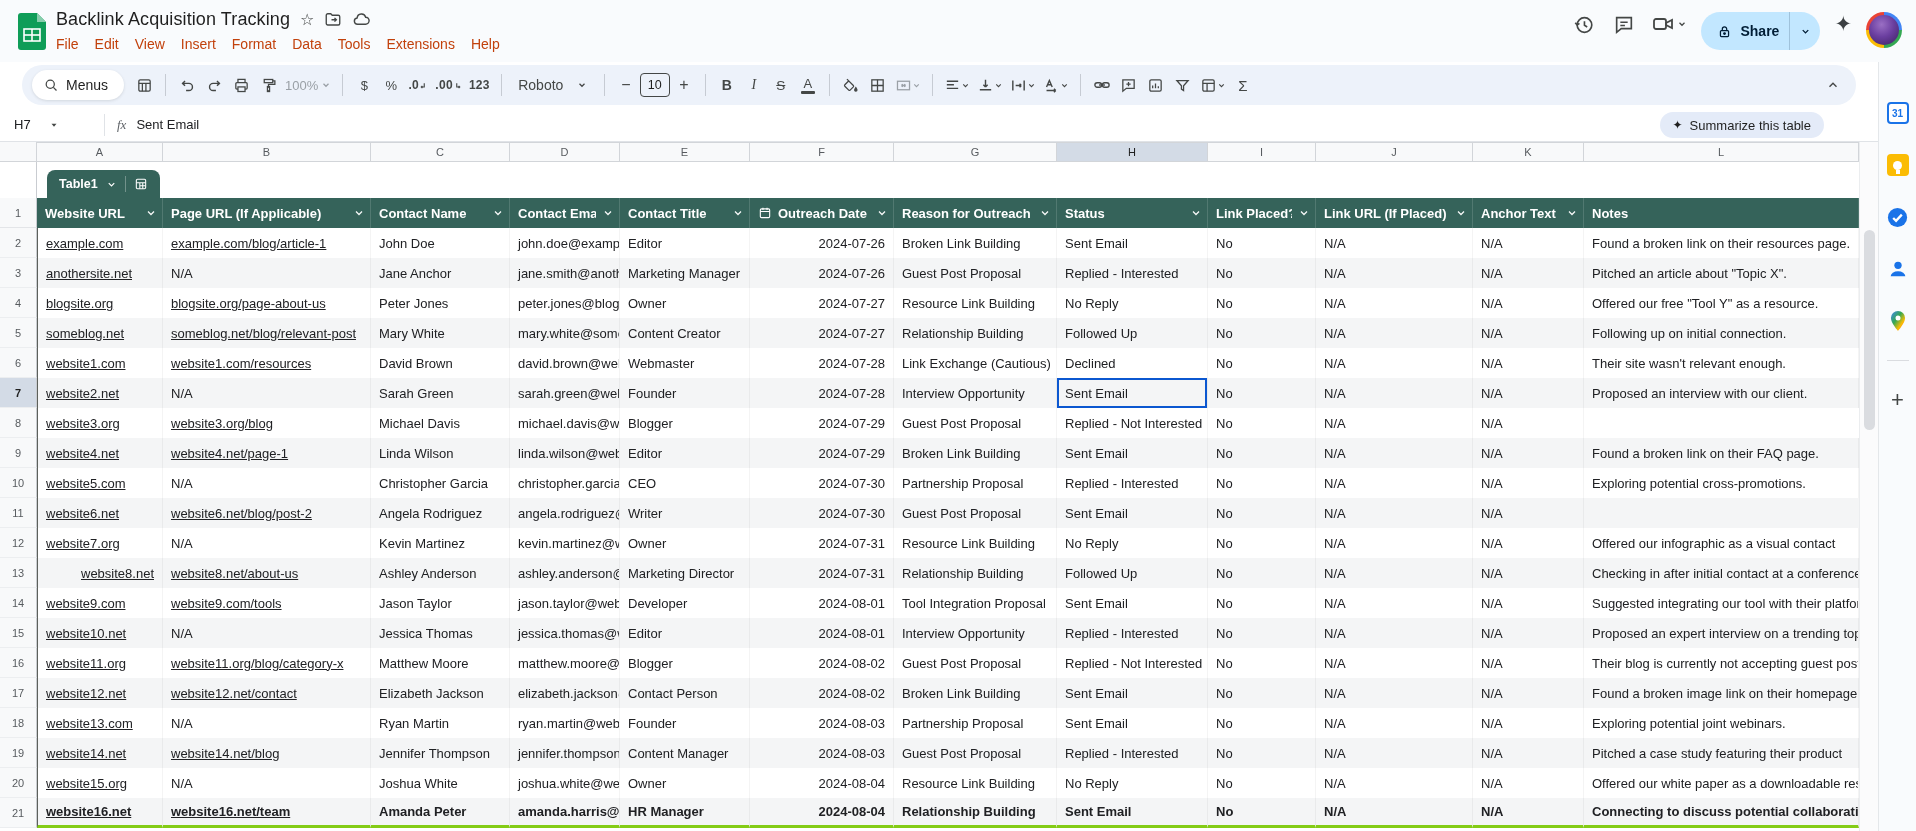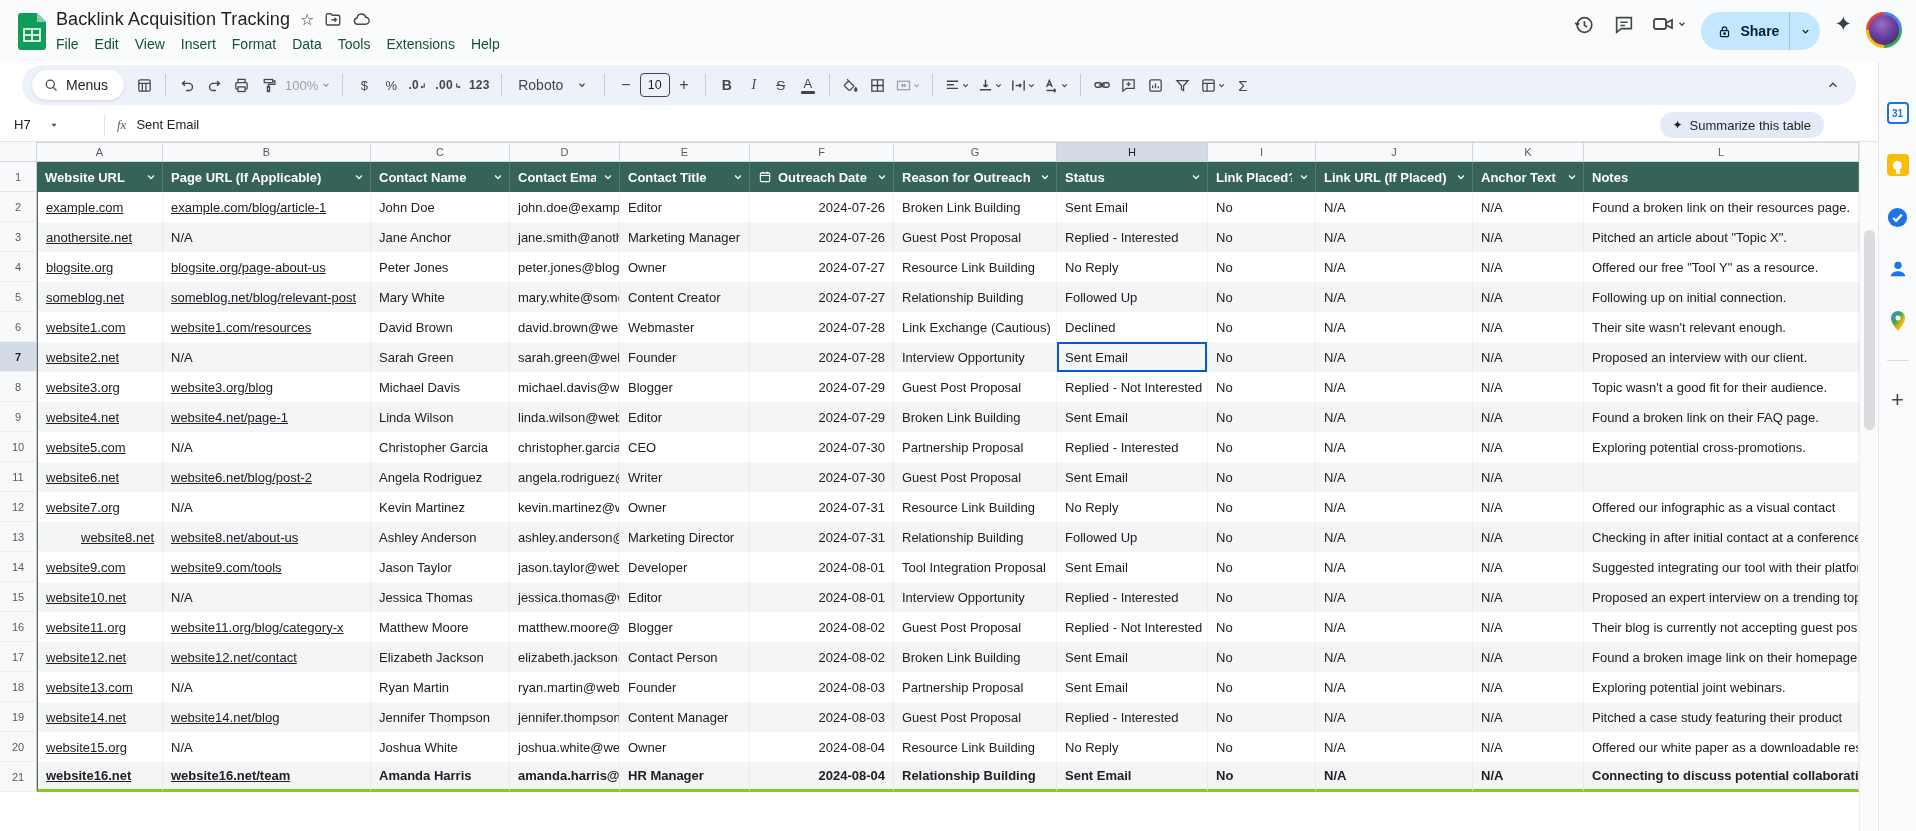"File" .menu-item { color: #14532d -> #c2410c }
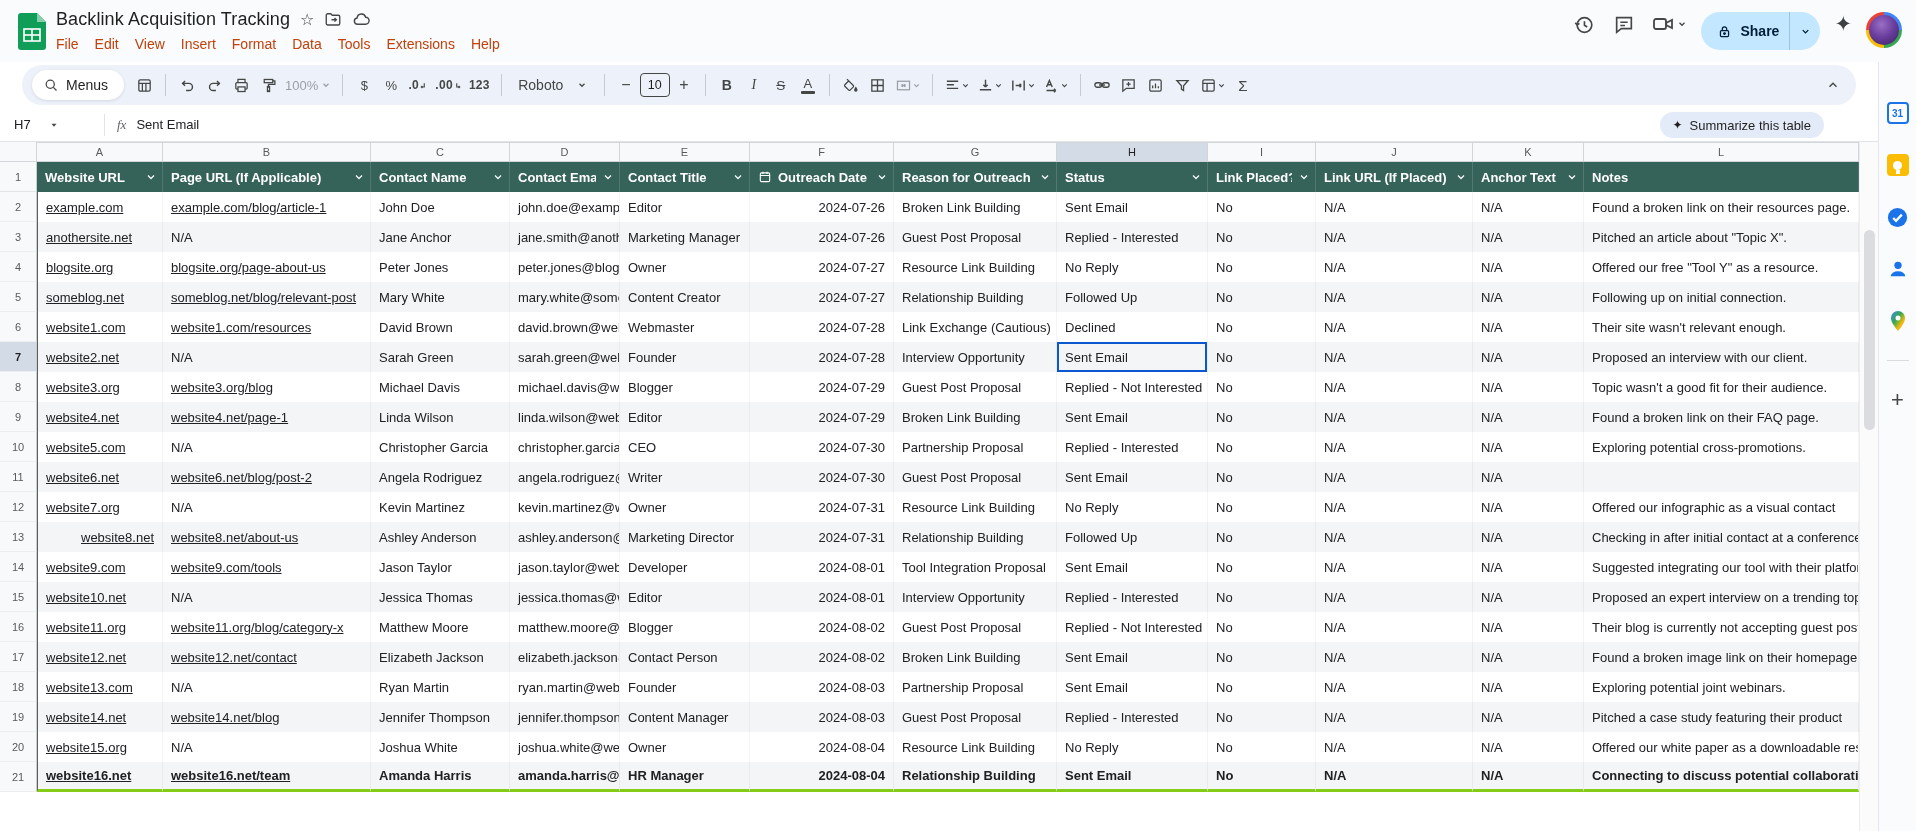"Table1" div.chipband { html: none -> <div> <div></div> <div> <div> <span>Table1</span> <svg> <path></path> </svg> <span></span> <svg> <rect></rect> <path></path> </svg> </div> </div> </div> }
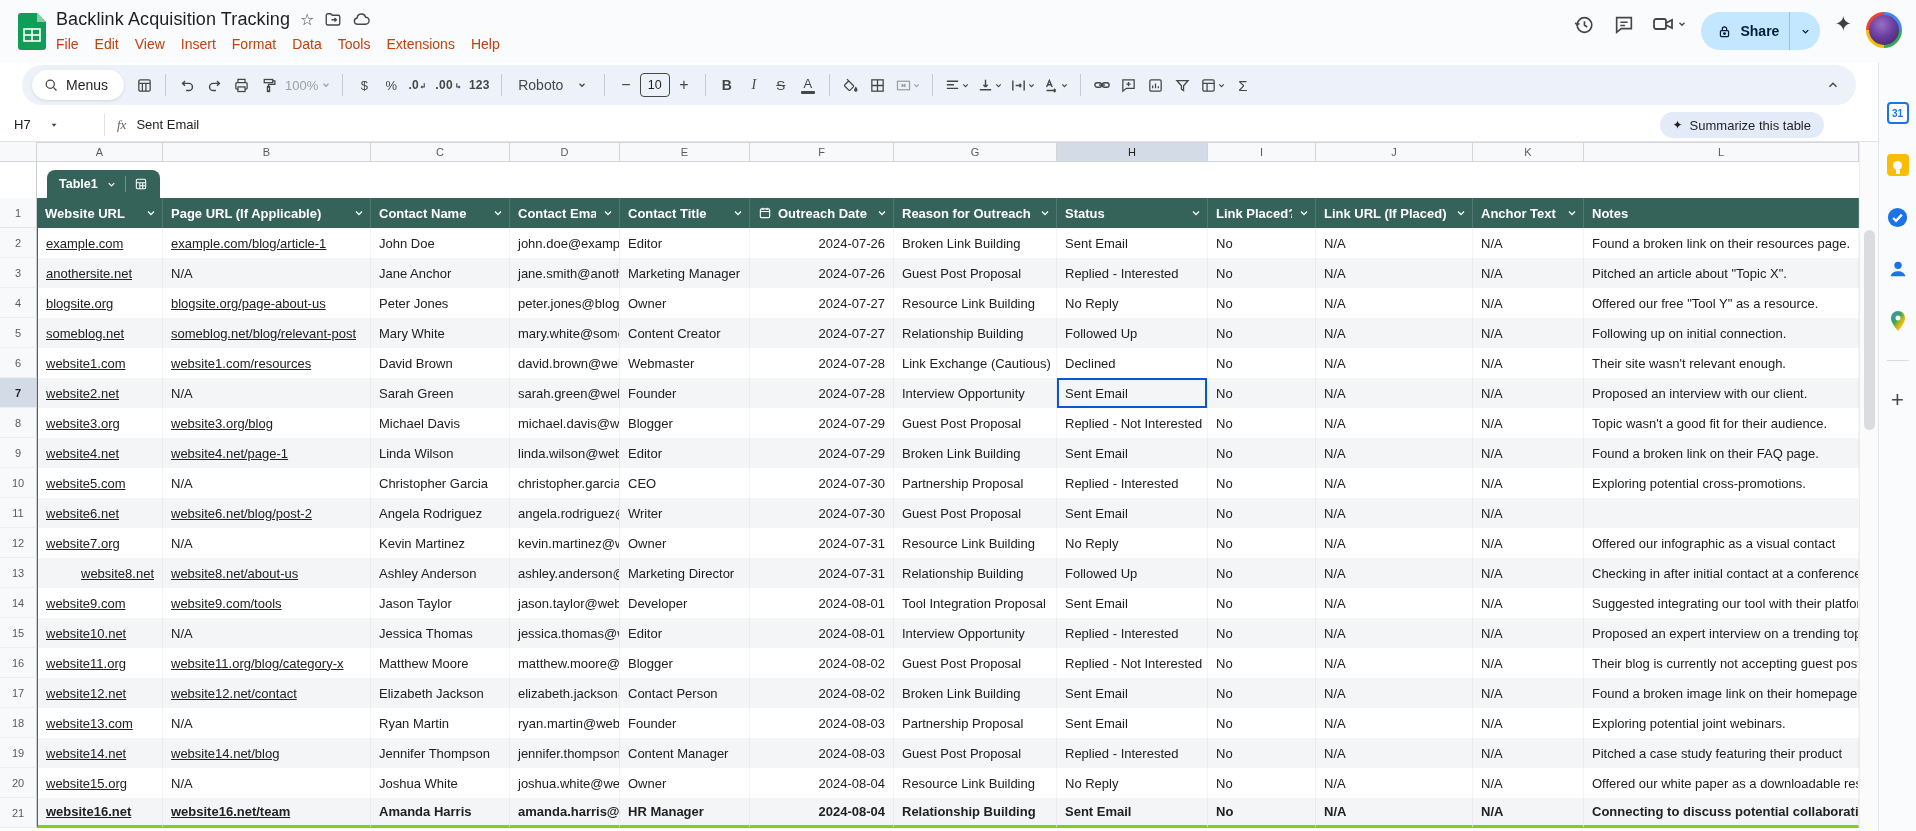"Topic wasn't a good fit" div.cell { html: <div>Topic wasn't a good fit for their audience.</div> -> none }
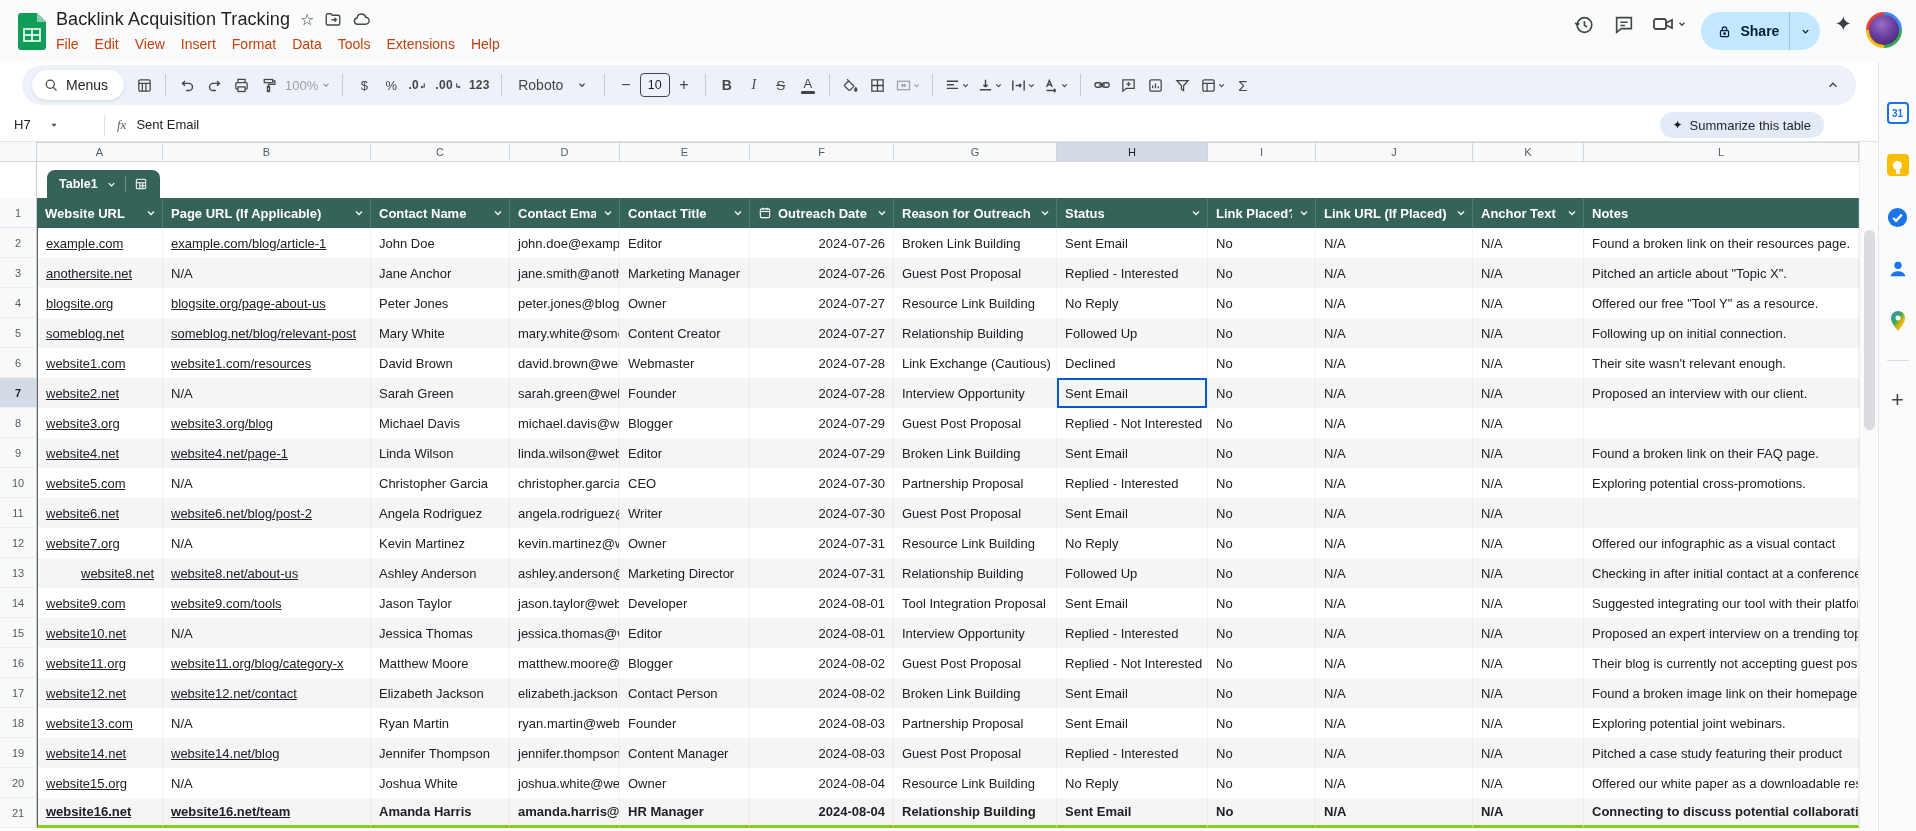"Amanda Harris" div.cell { text: Harris -> Peter }
